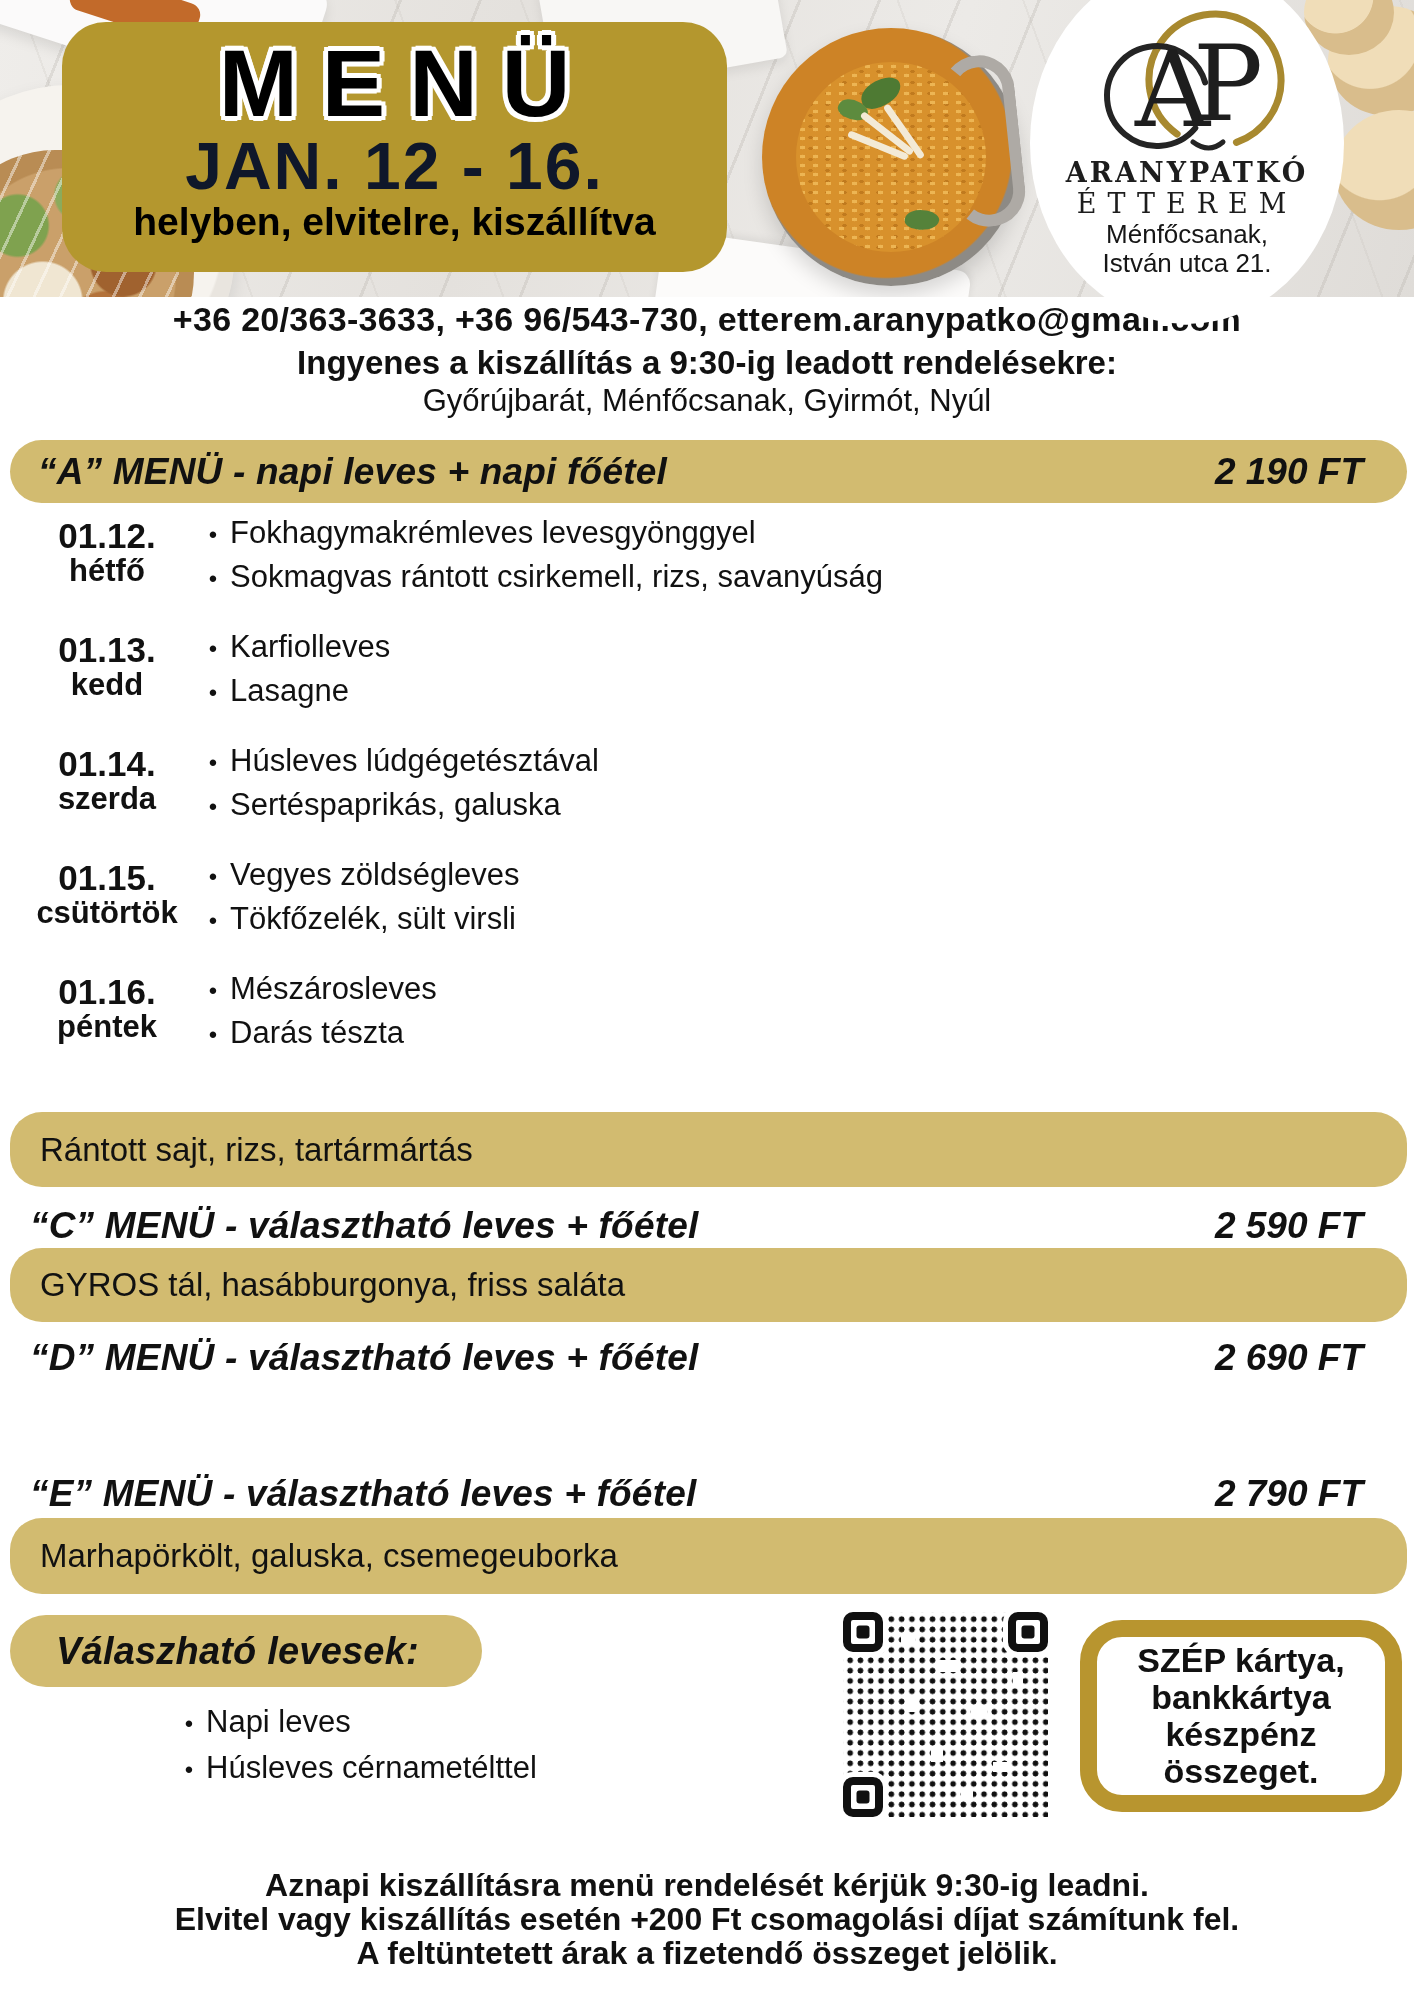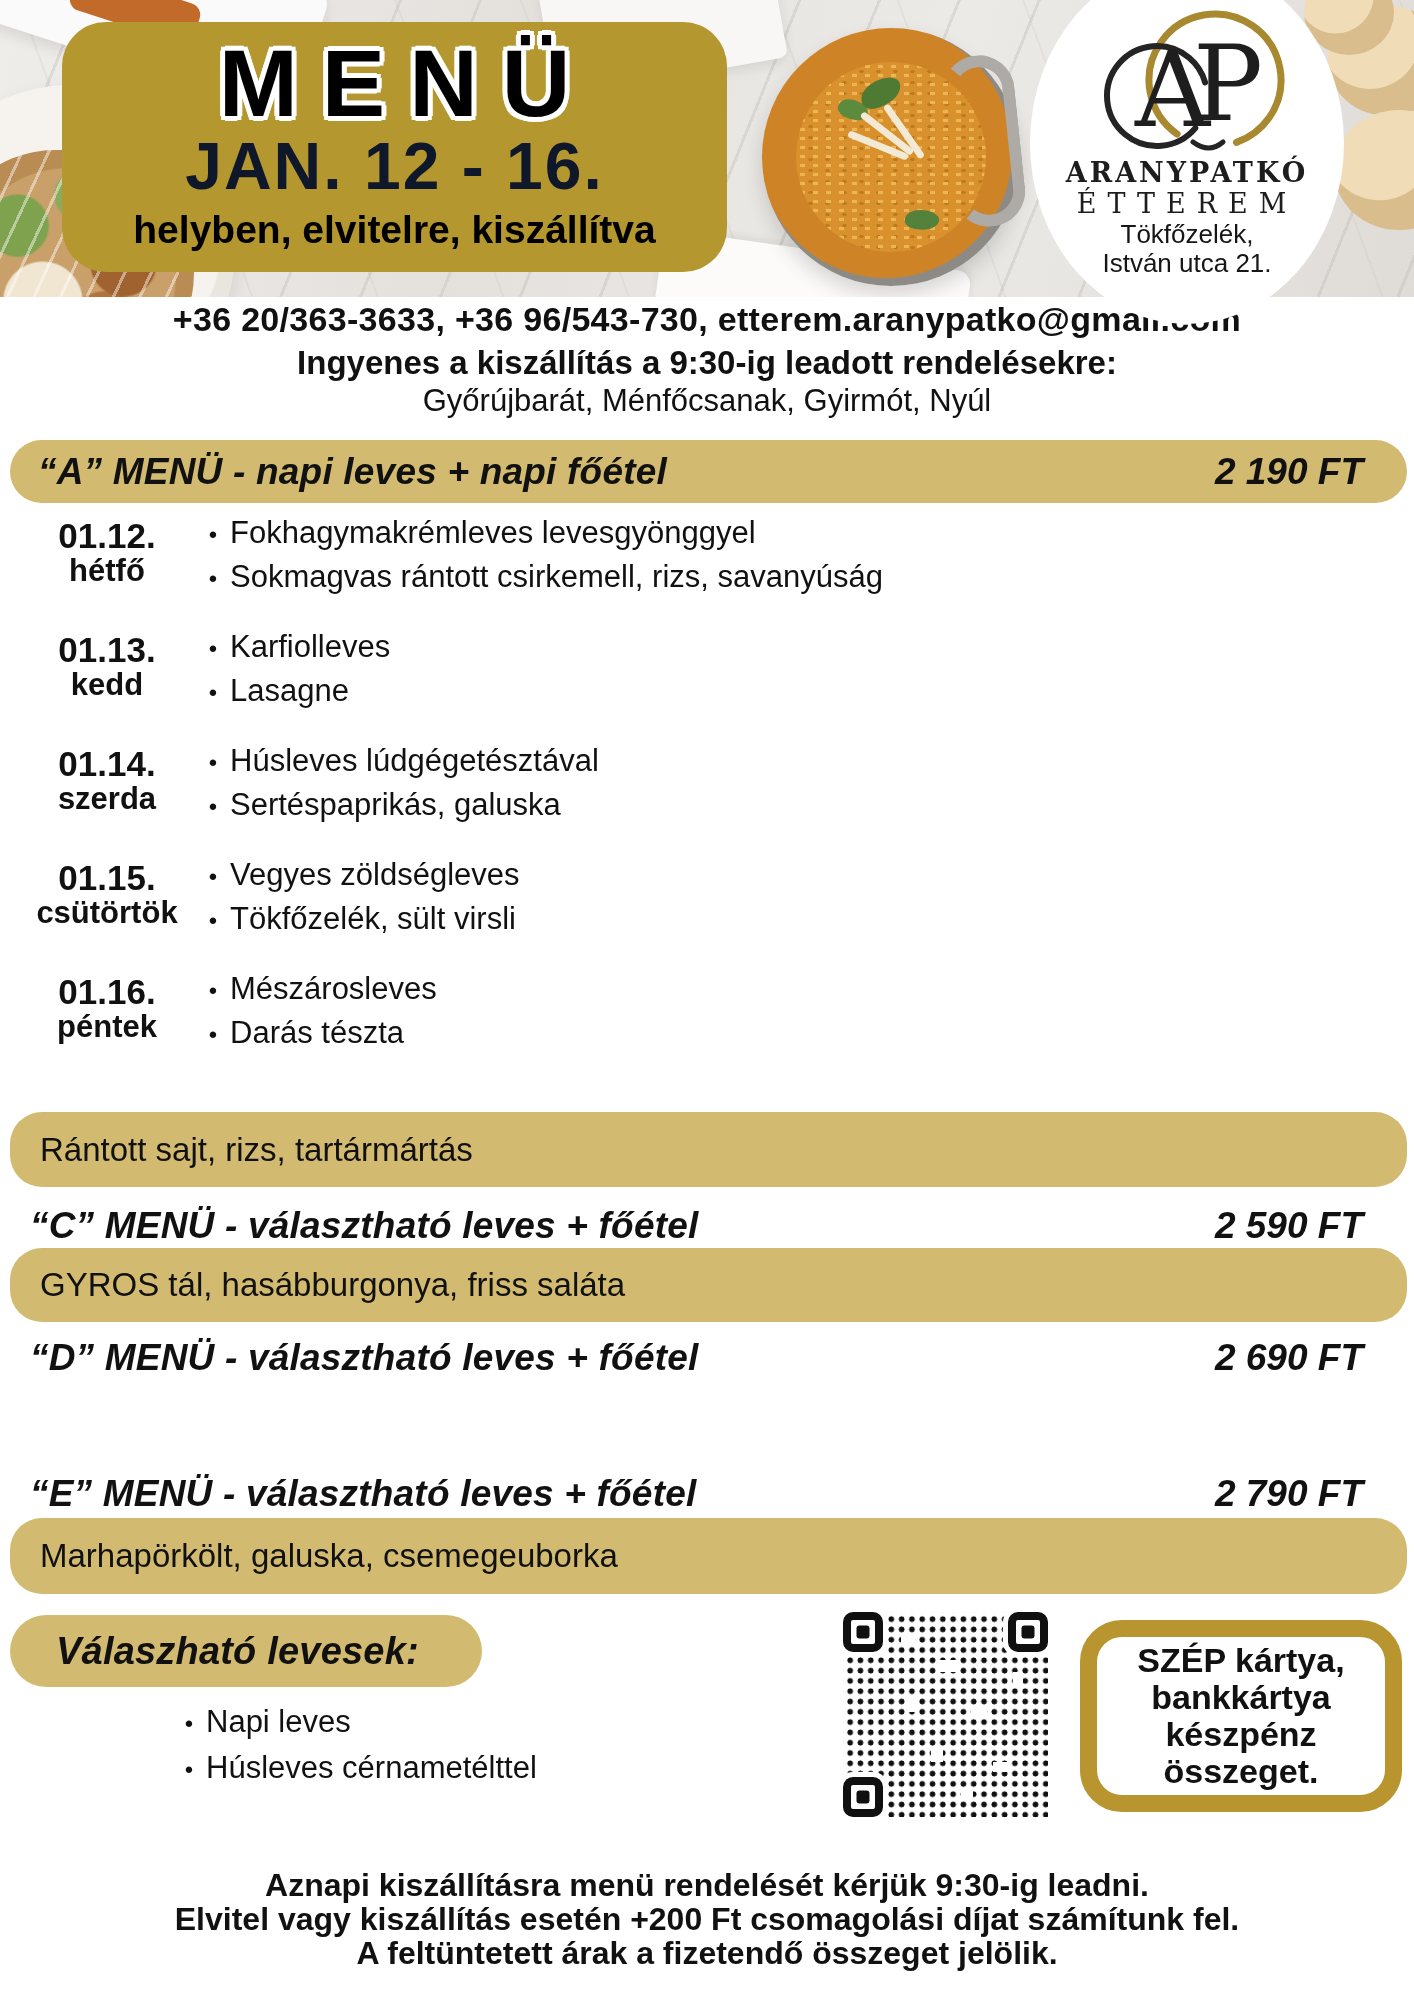"helyben, elvitelre, kiszállítva" .hero-sub { margin-top: 8px -> 0 }
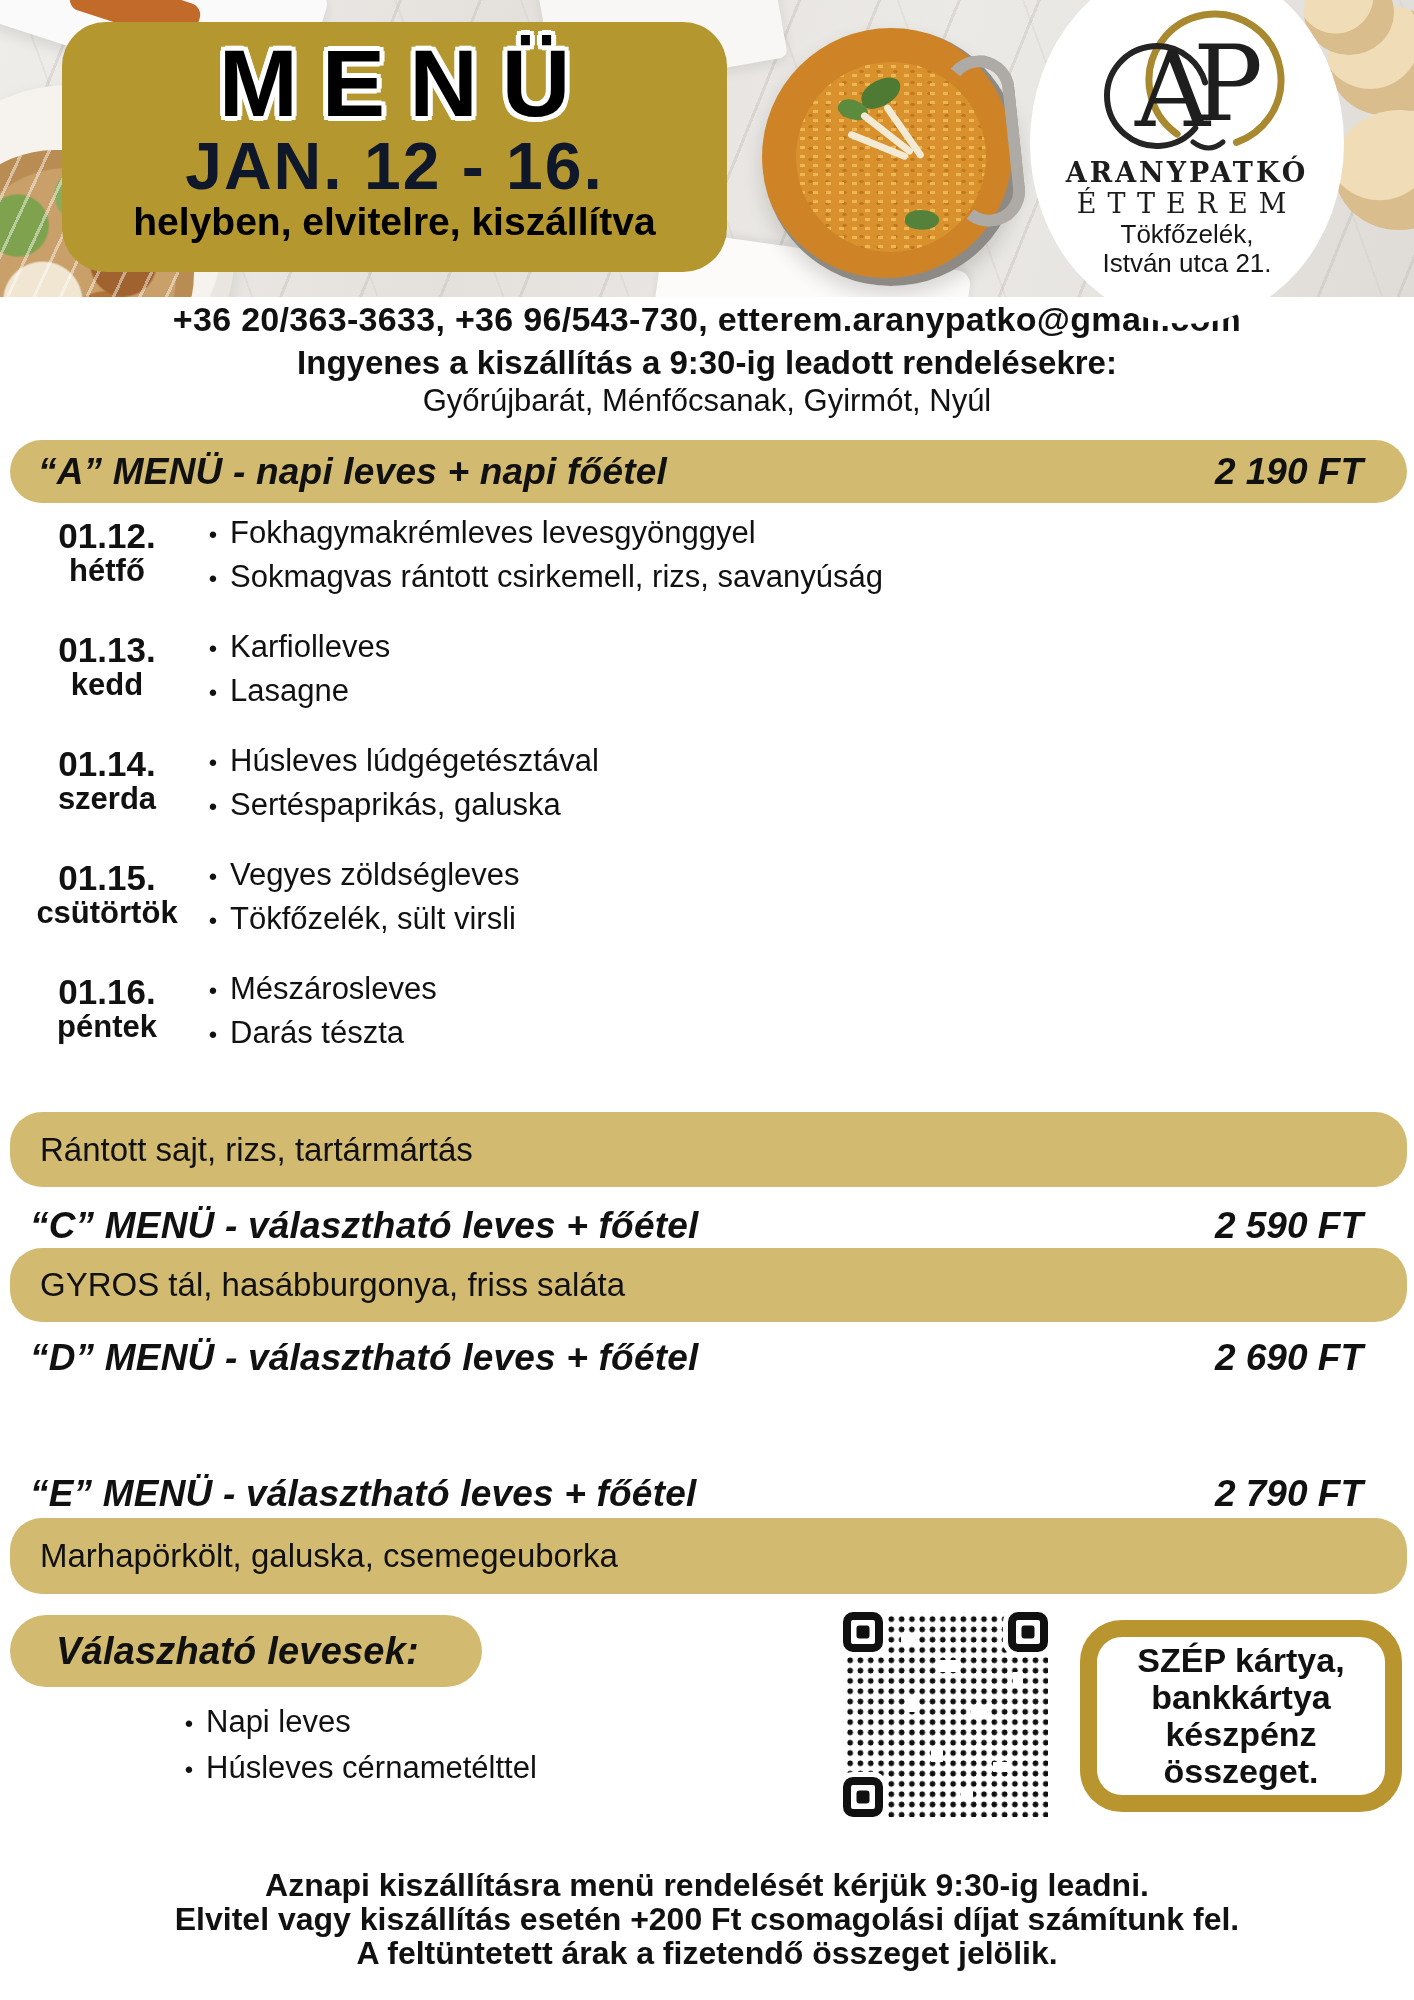"Tökfőzelék," div.logo-addr { text: Tökfőzelék -> Ménfőcsanak }
